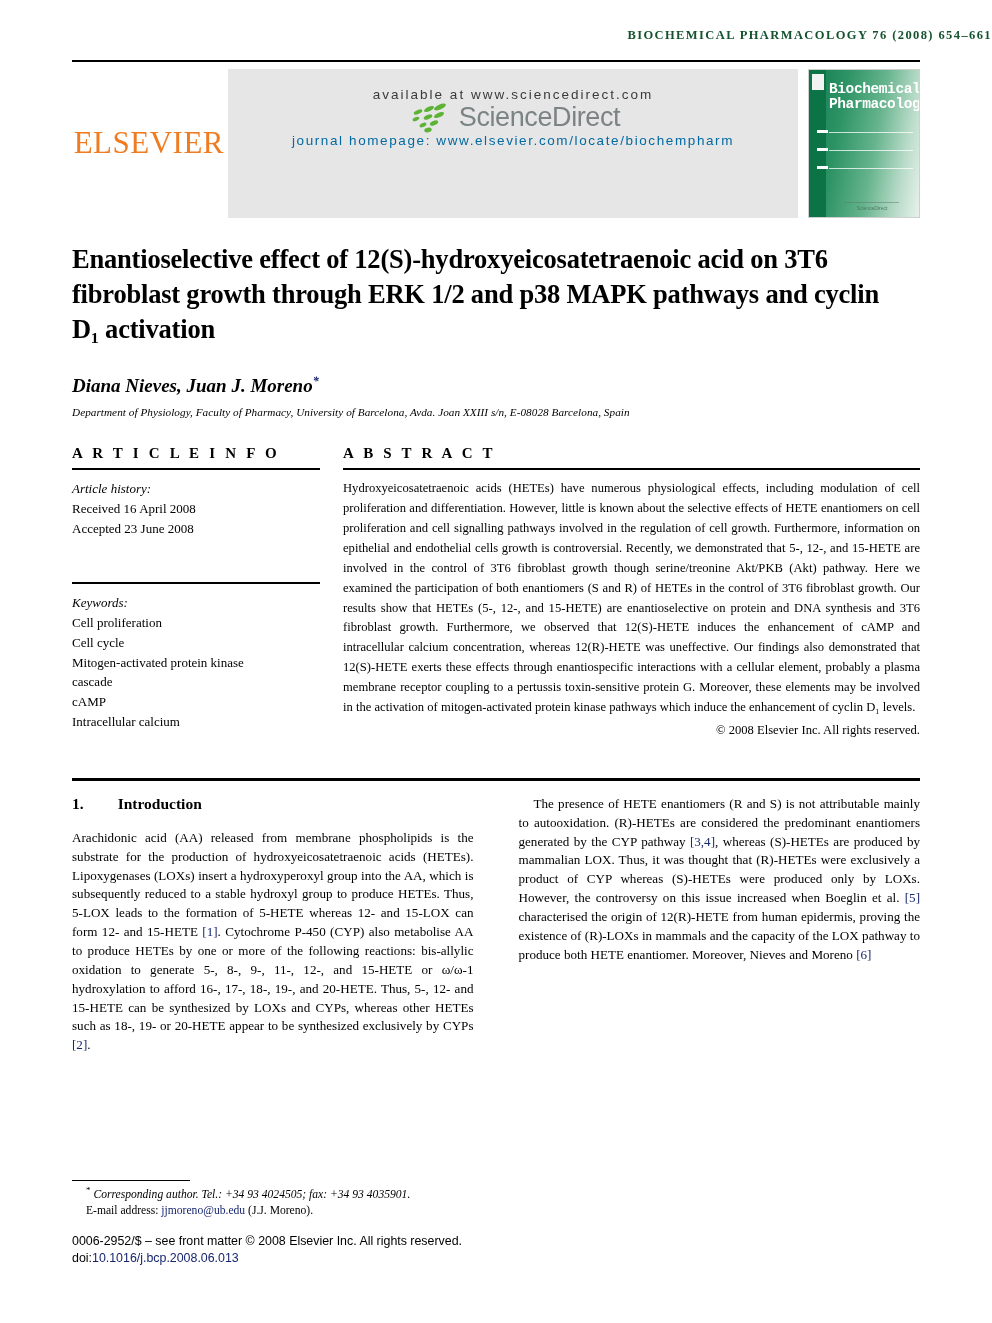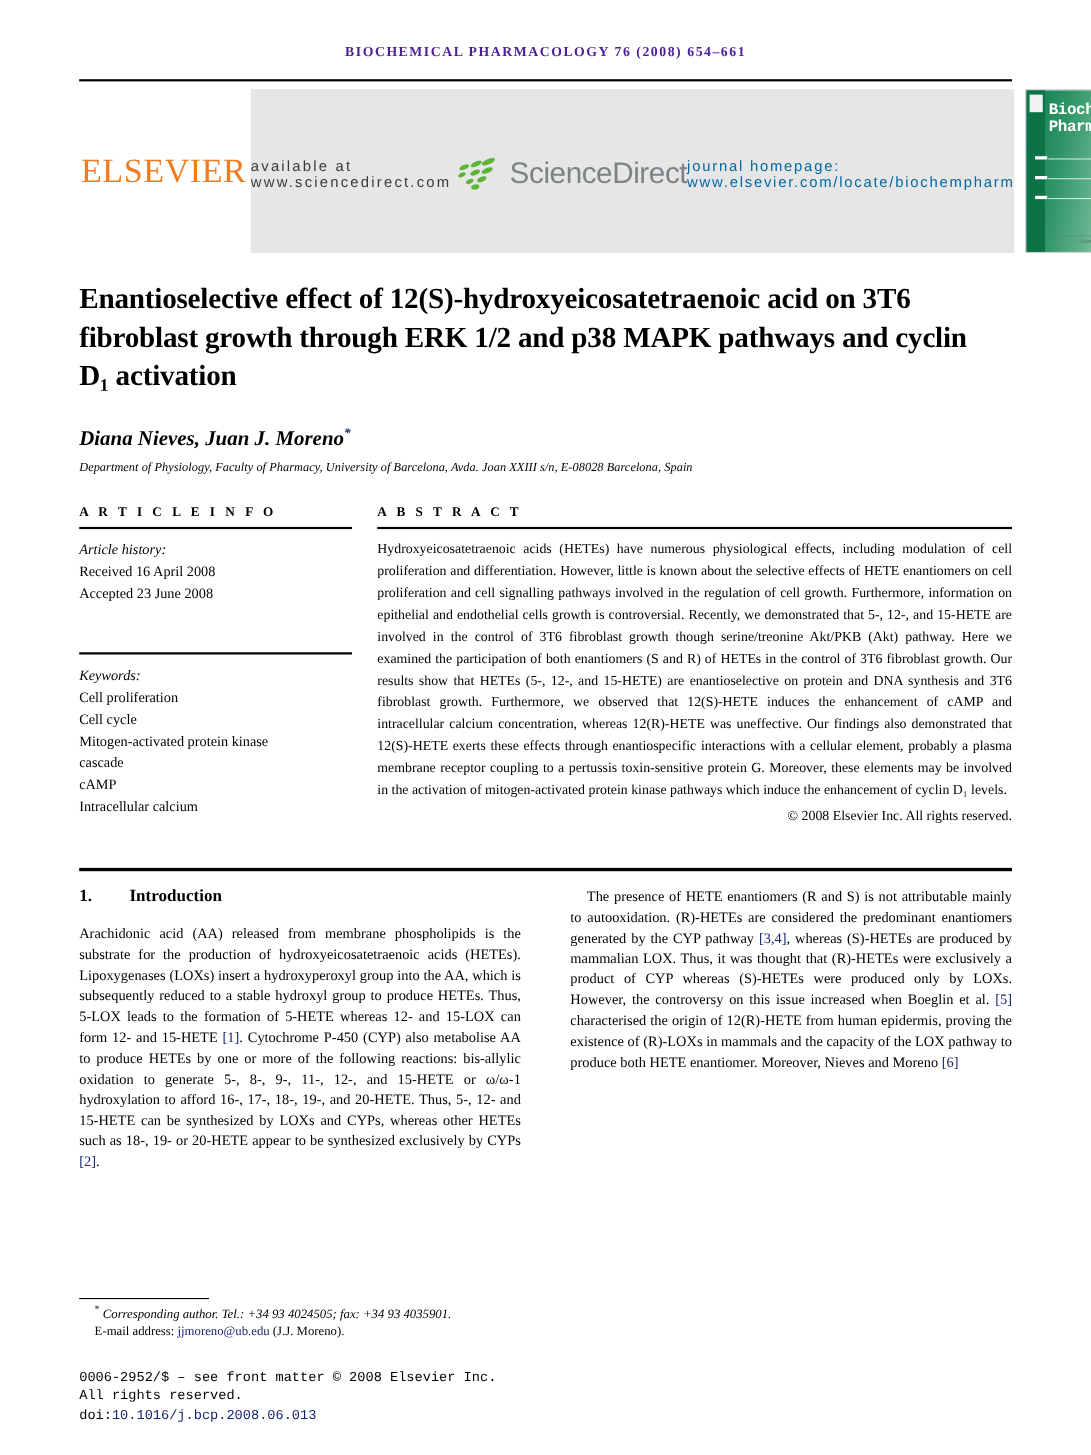"BIOCHEMICAL PHARMACOLOGY 76 (2008)" .runhead { color: #4c1d95 -> #14532d; padding-top: 40px -> 28px; text-align: center -> right }
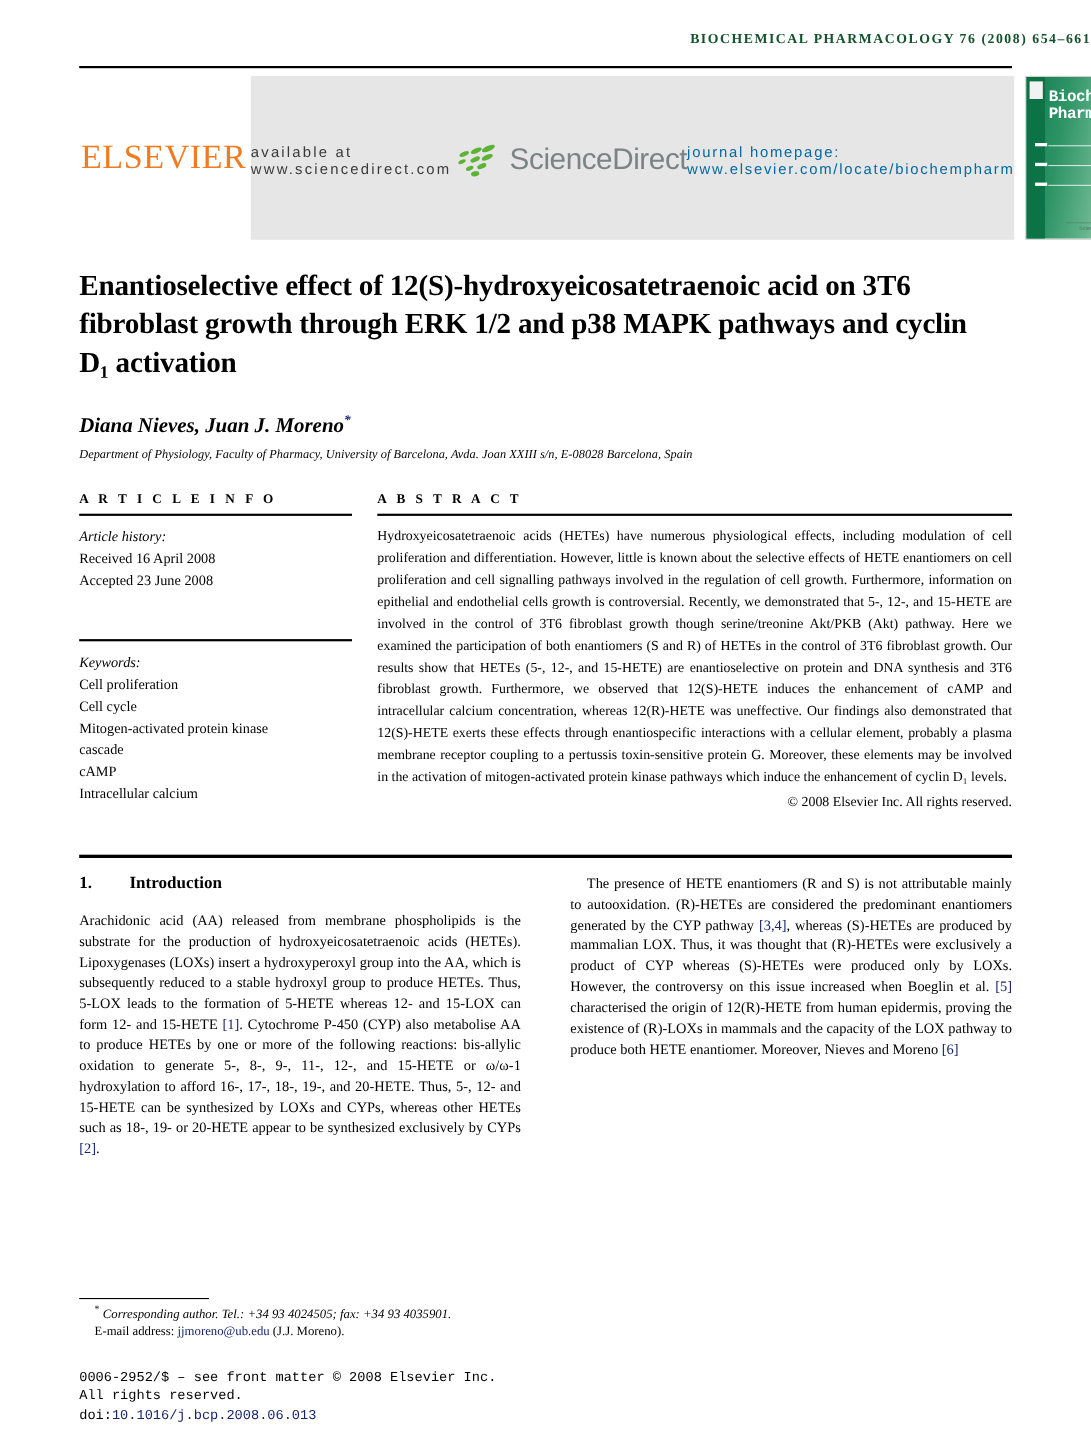"available at www.sciencedirect.com" .mast-center { flex-direction: row -> column }
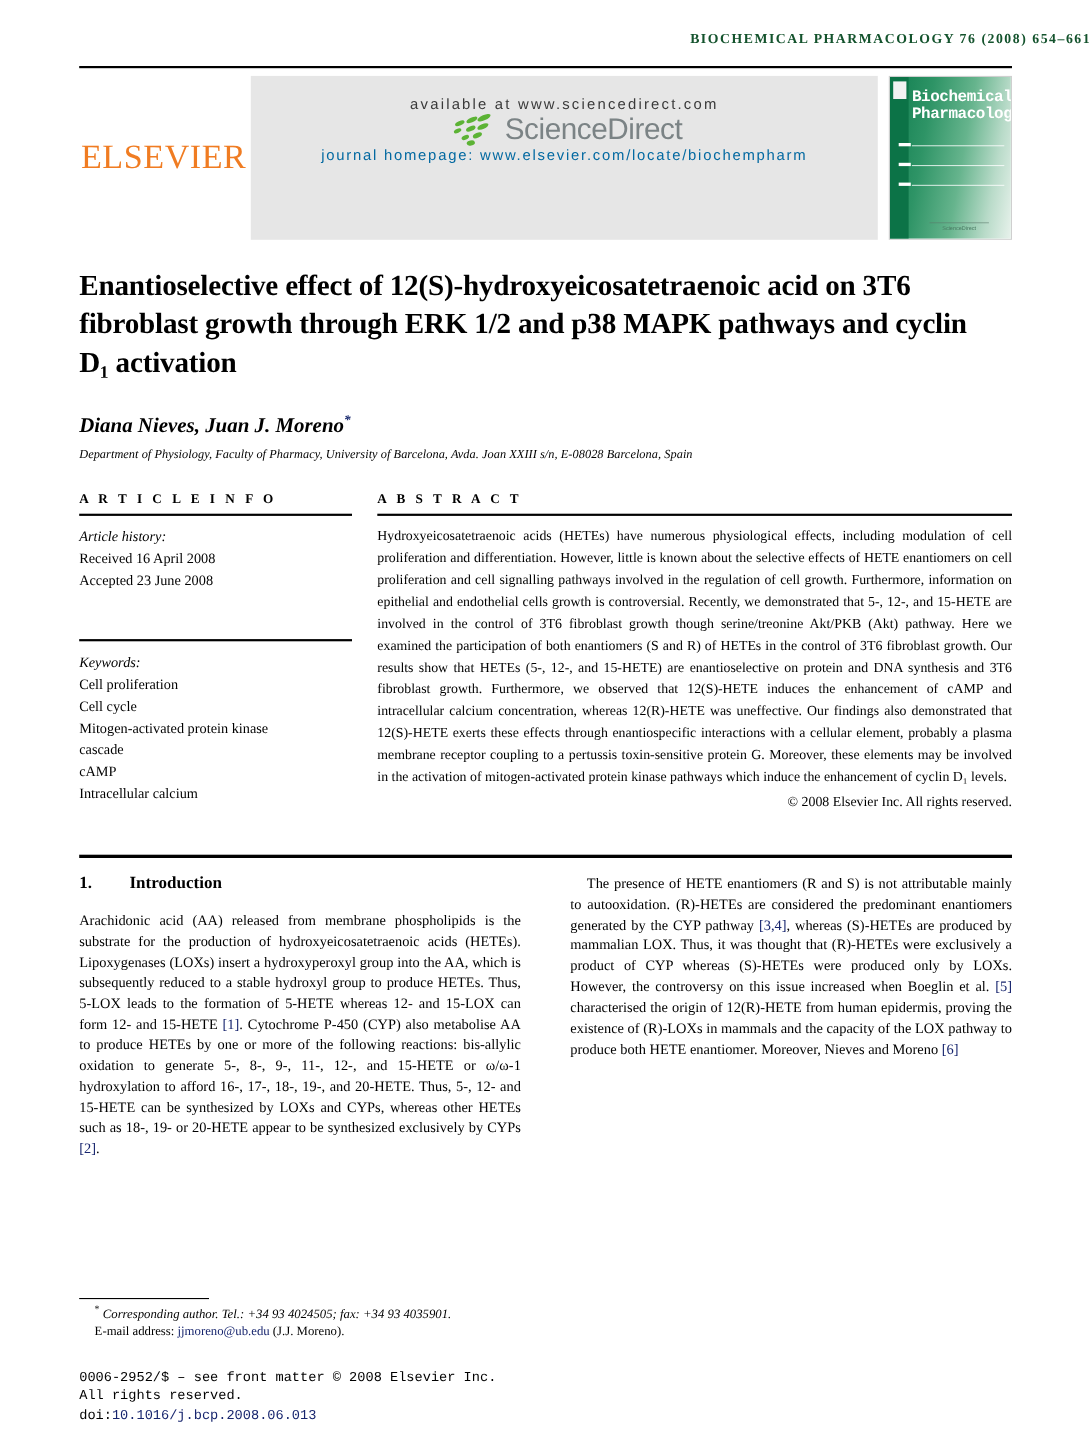"A R T I C" .sec-head { font-size: 12px -> 15px }
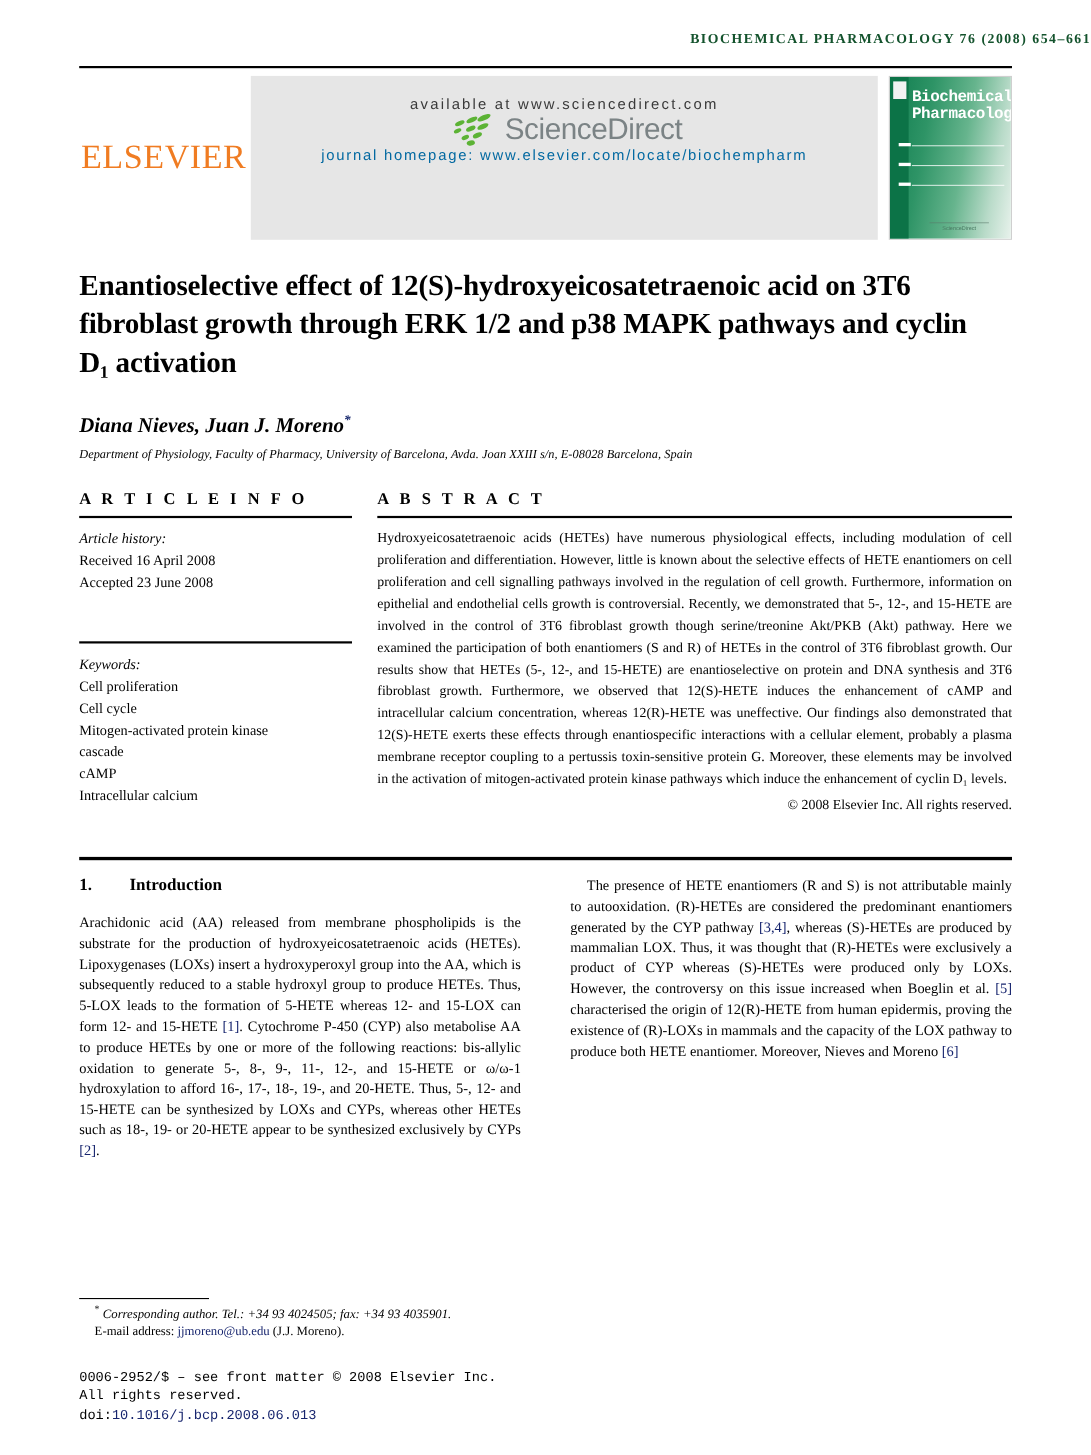"0006-2952/$ – see front matter" .imprint { font-family: Liberation Mono, monospace -> Liberation Sans, sans-serif; margin-top: 24px -> 13px }
